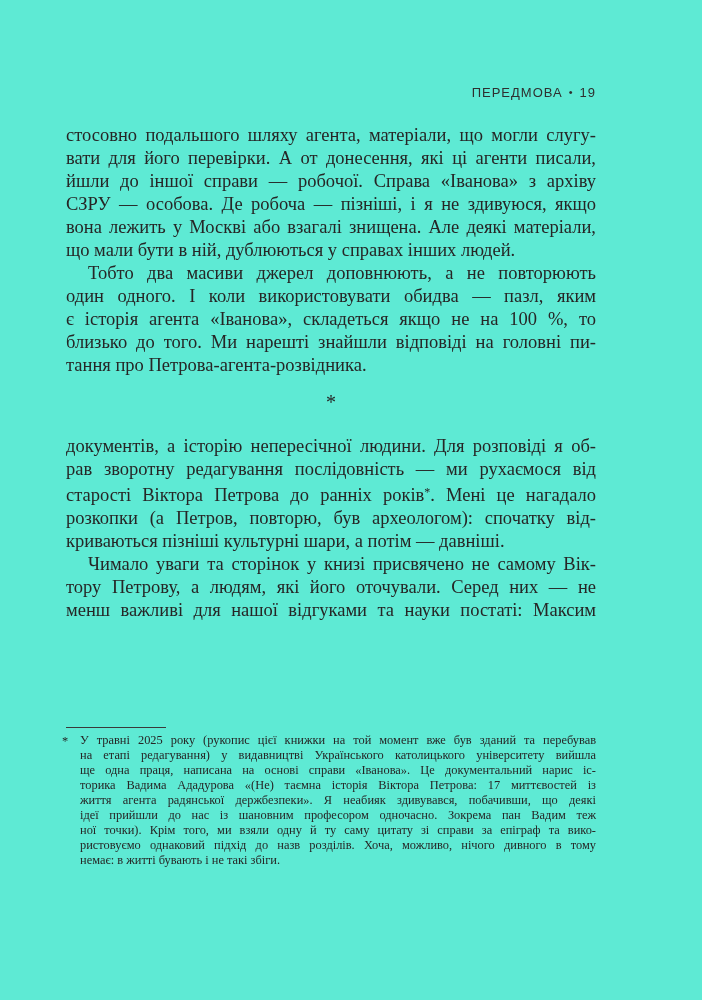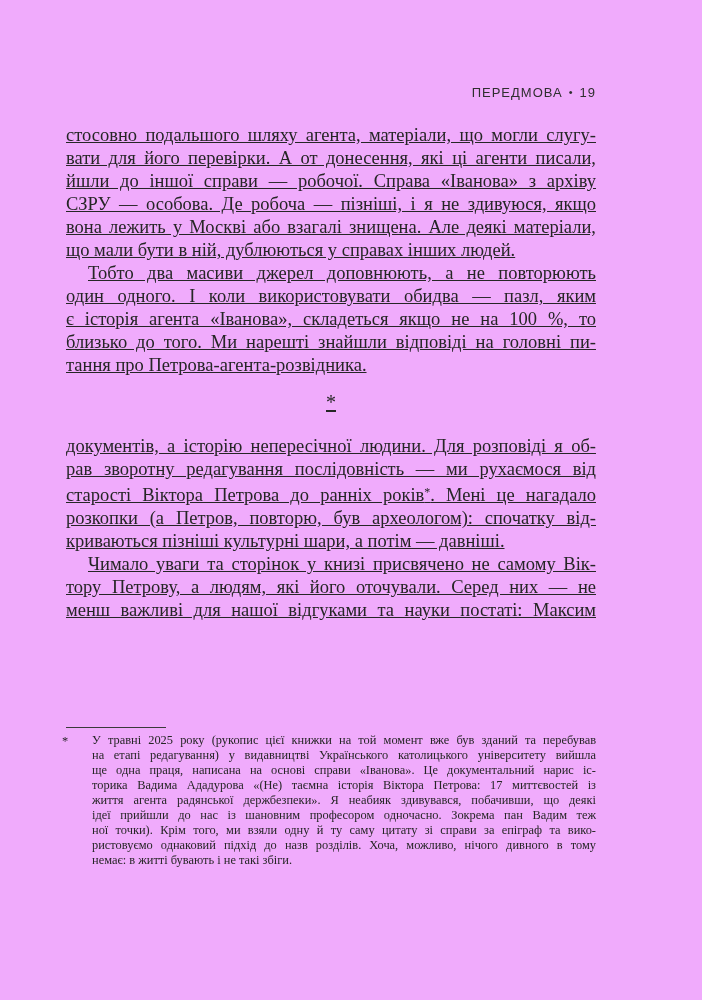"ПЕРЕДМОВА • 19" div.page { background: #f0abfc -> #5eead4 }
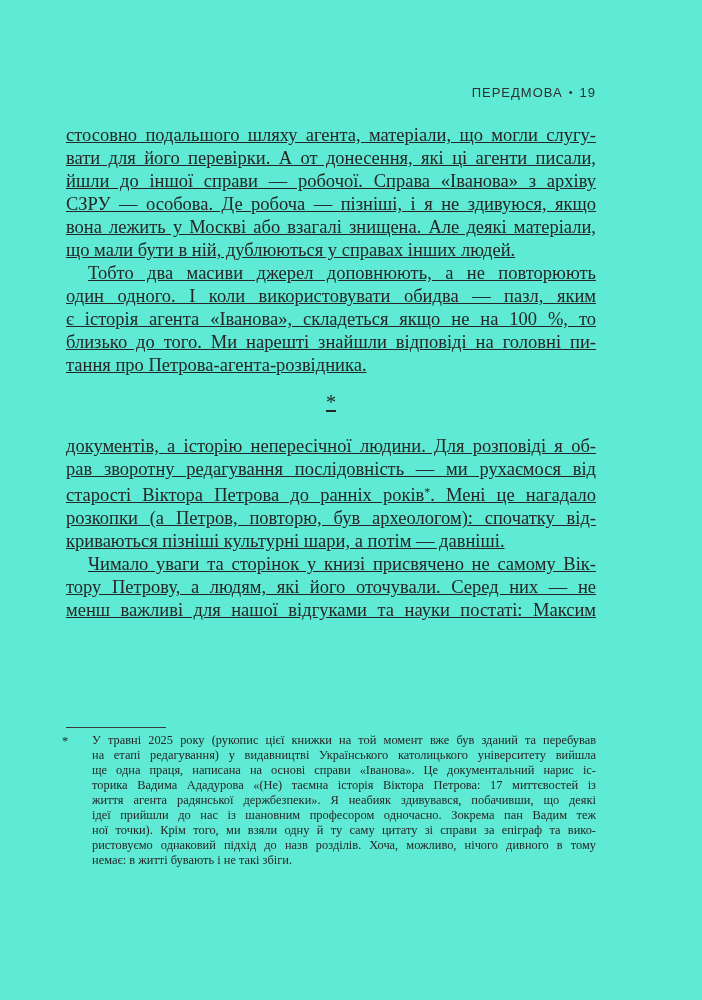"стосовно подальшого шляху агента," .body-text { text-decoration: underline -> none }
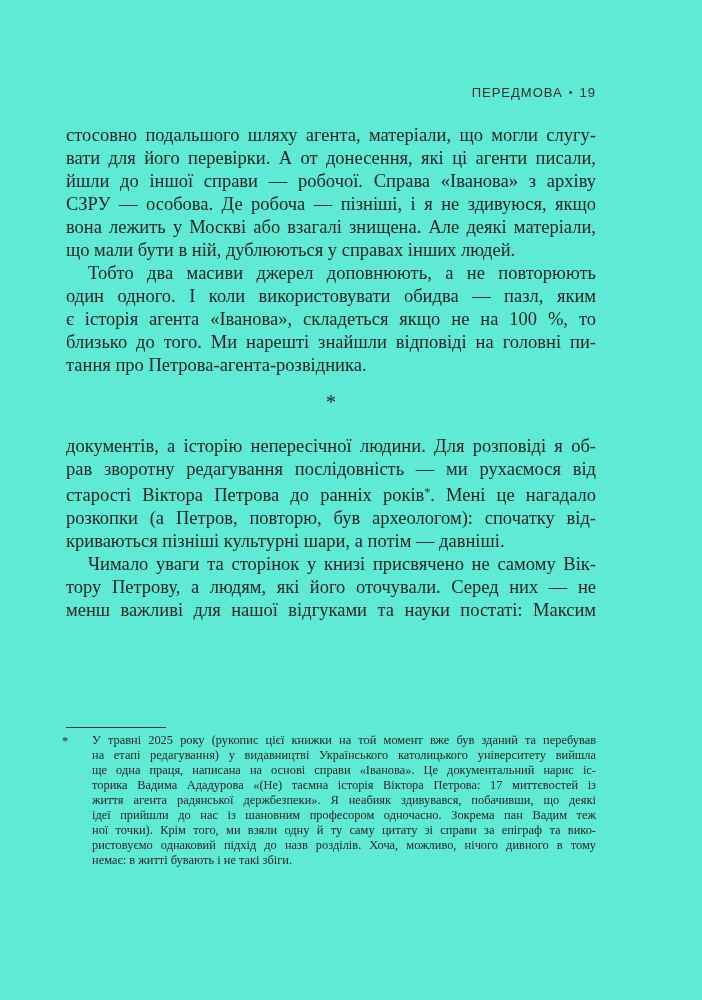"У травні 2025 року (рукопис" .fn-lines { margin-left: 26px -> 14px }
